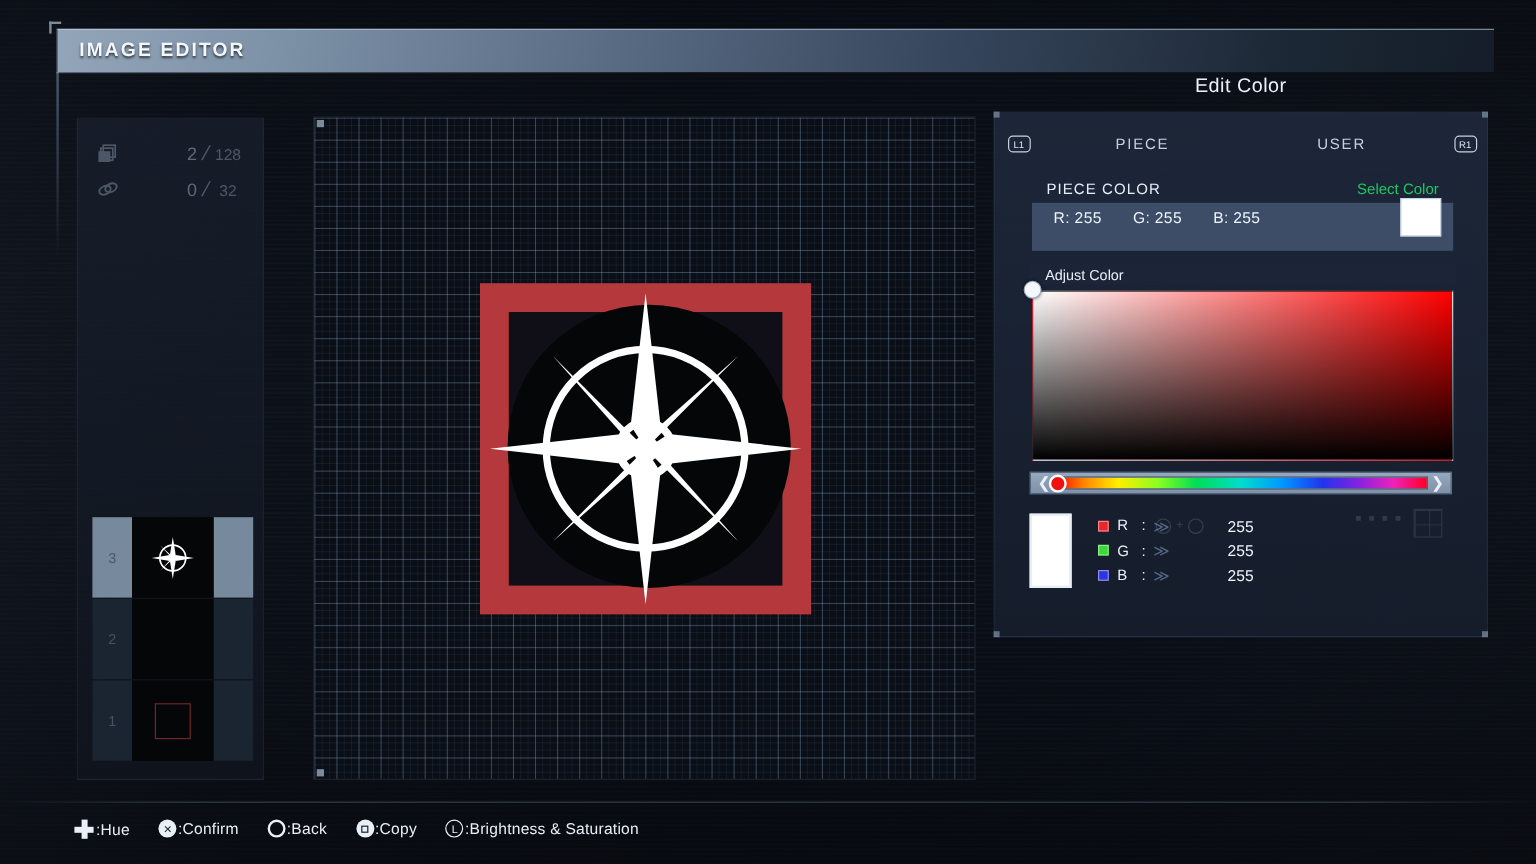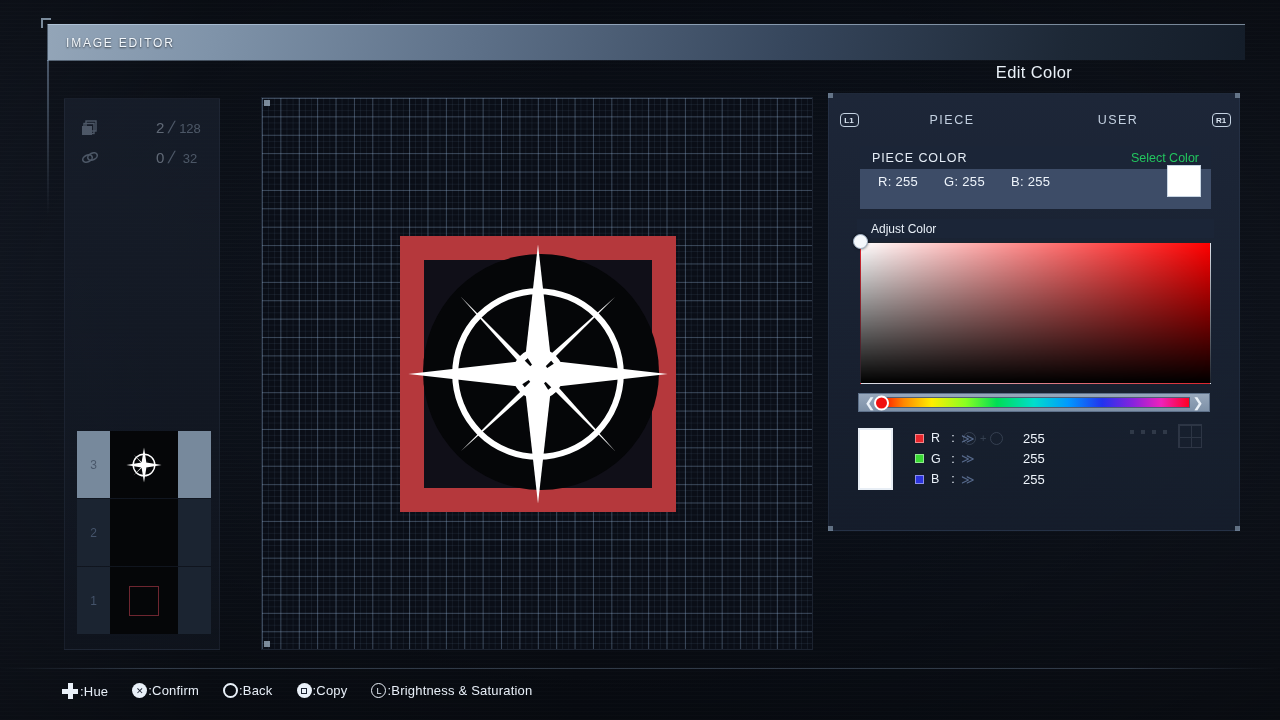"IMAGE EDITOR" #title-text { font-size: 12px -> 16px; font-weight: 400 -> 700 }
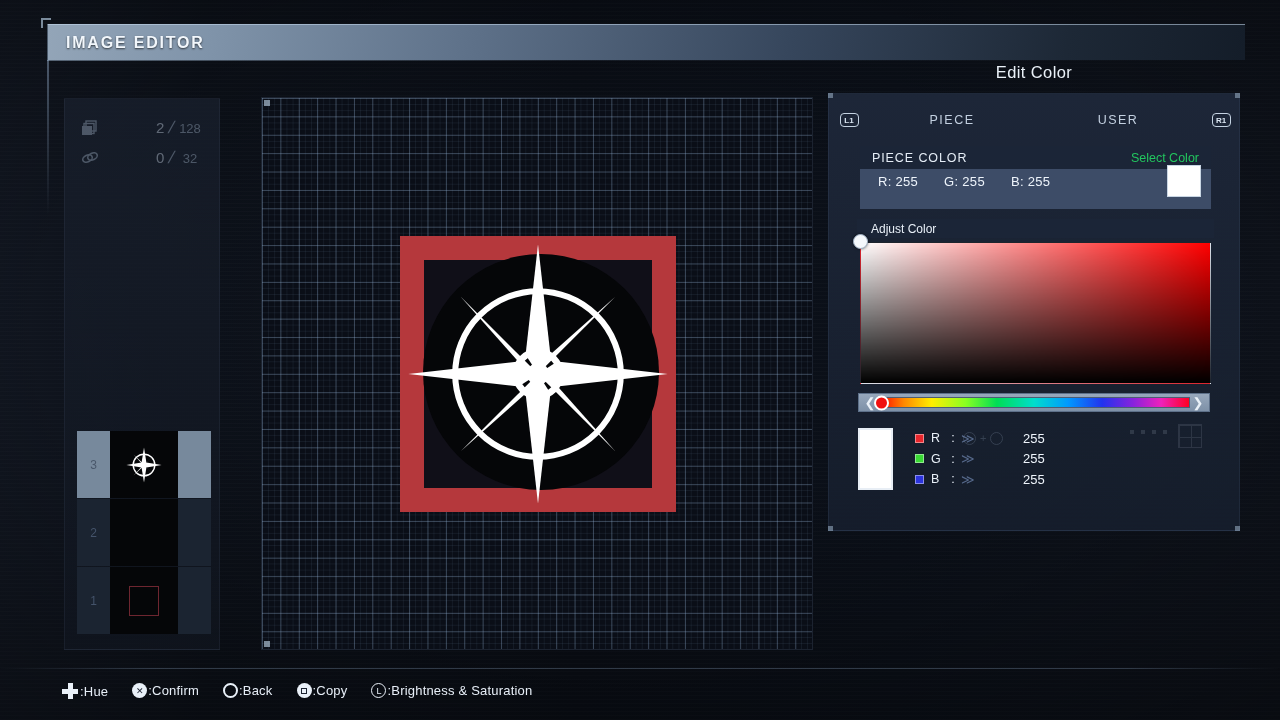"L1" .sb-box { font-weight: bold -> none }
